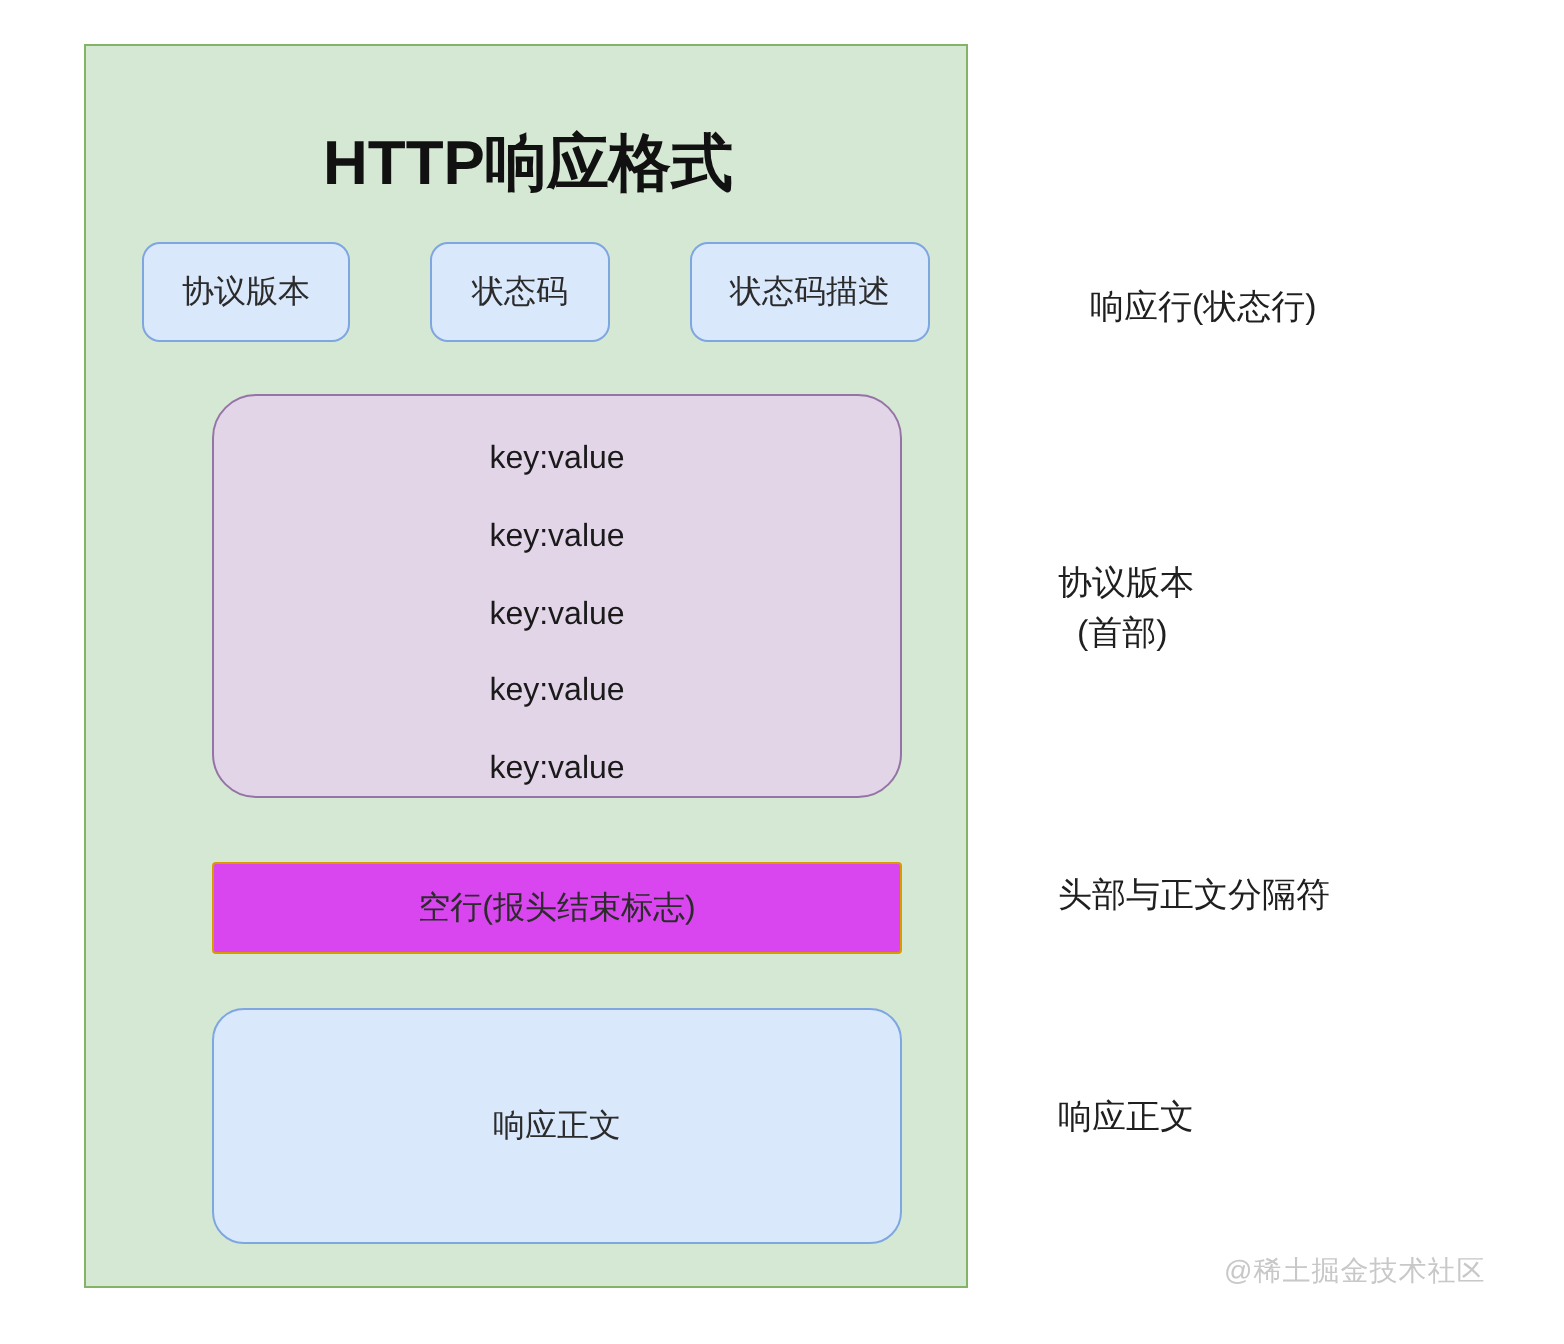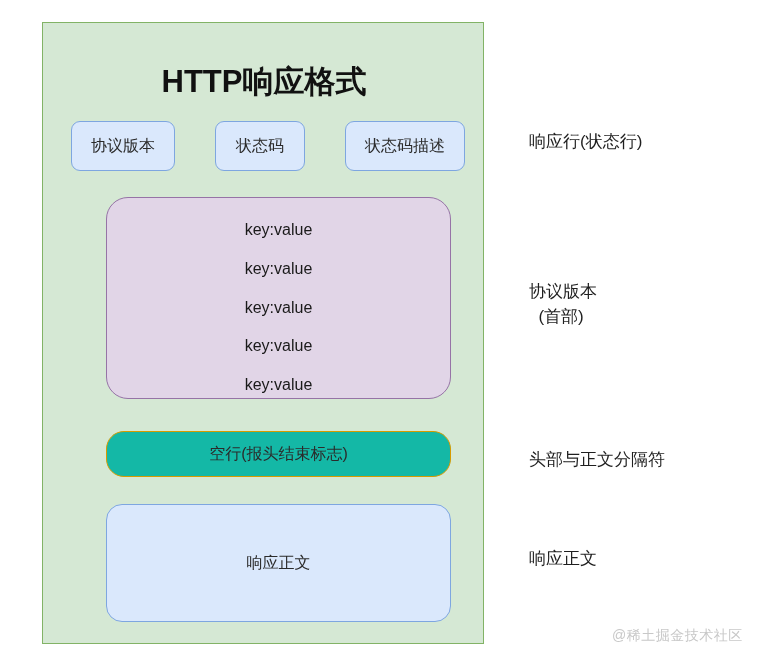"响应行(状态行)" #annotation-0 { margin-left: none -> 16px; top: 130px -> 142px }
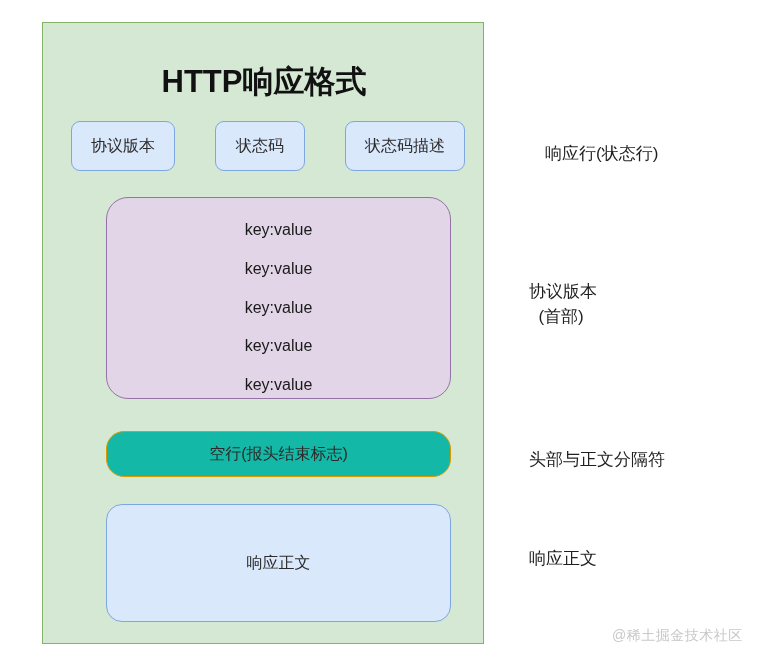"空行(报头结束标志)" #blankline-box { background: #14b8a6 -> #d946ef; border-radius: 18px -> 2px }
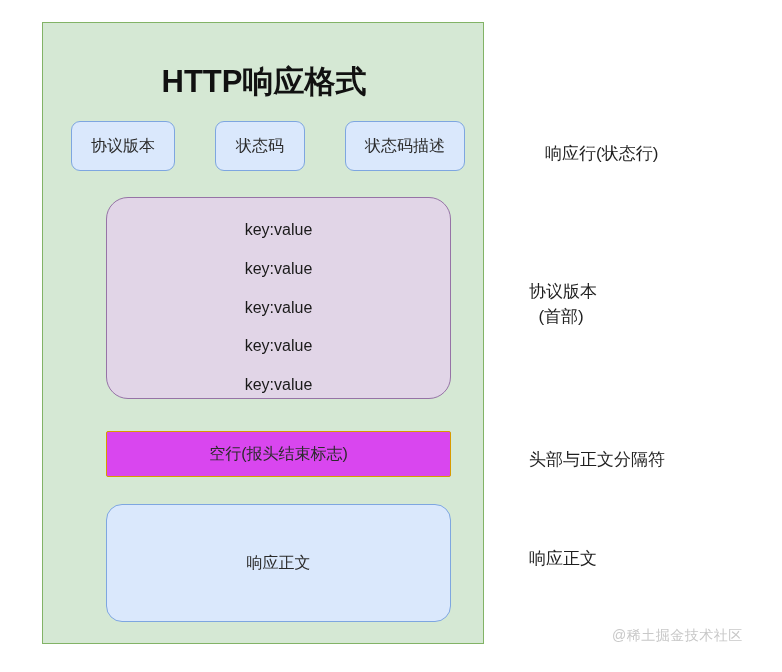"头部与正文分隔符" #annotation-2 { top: 448px -> 436px }
